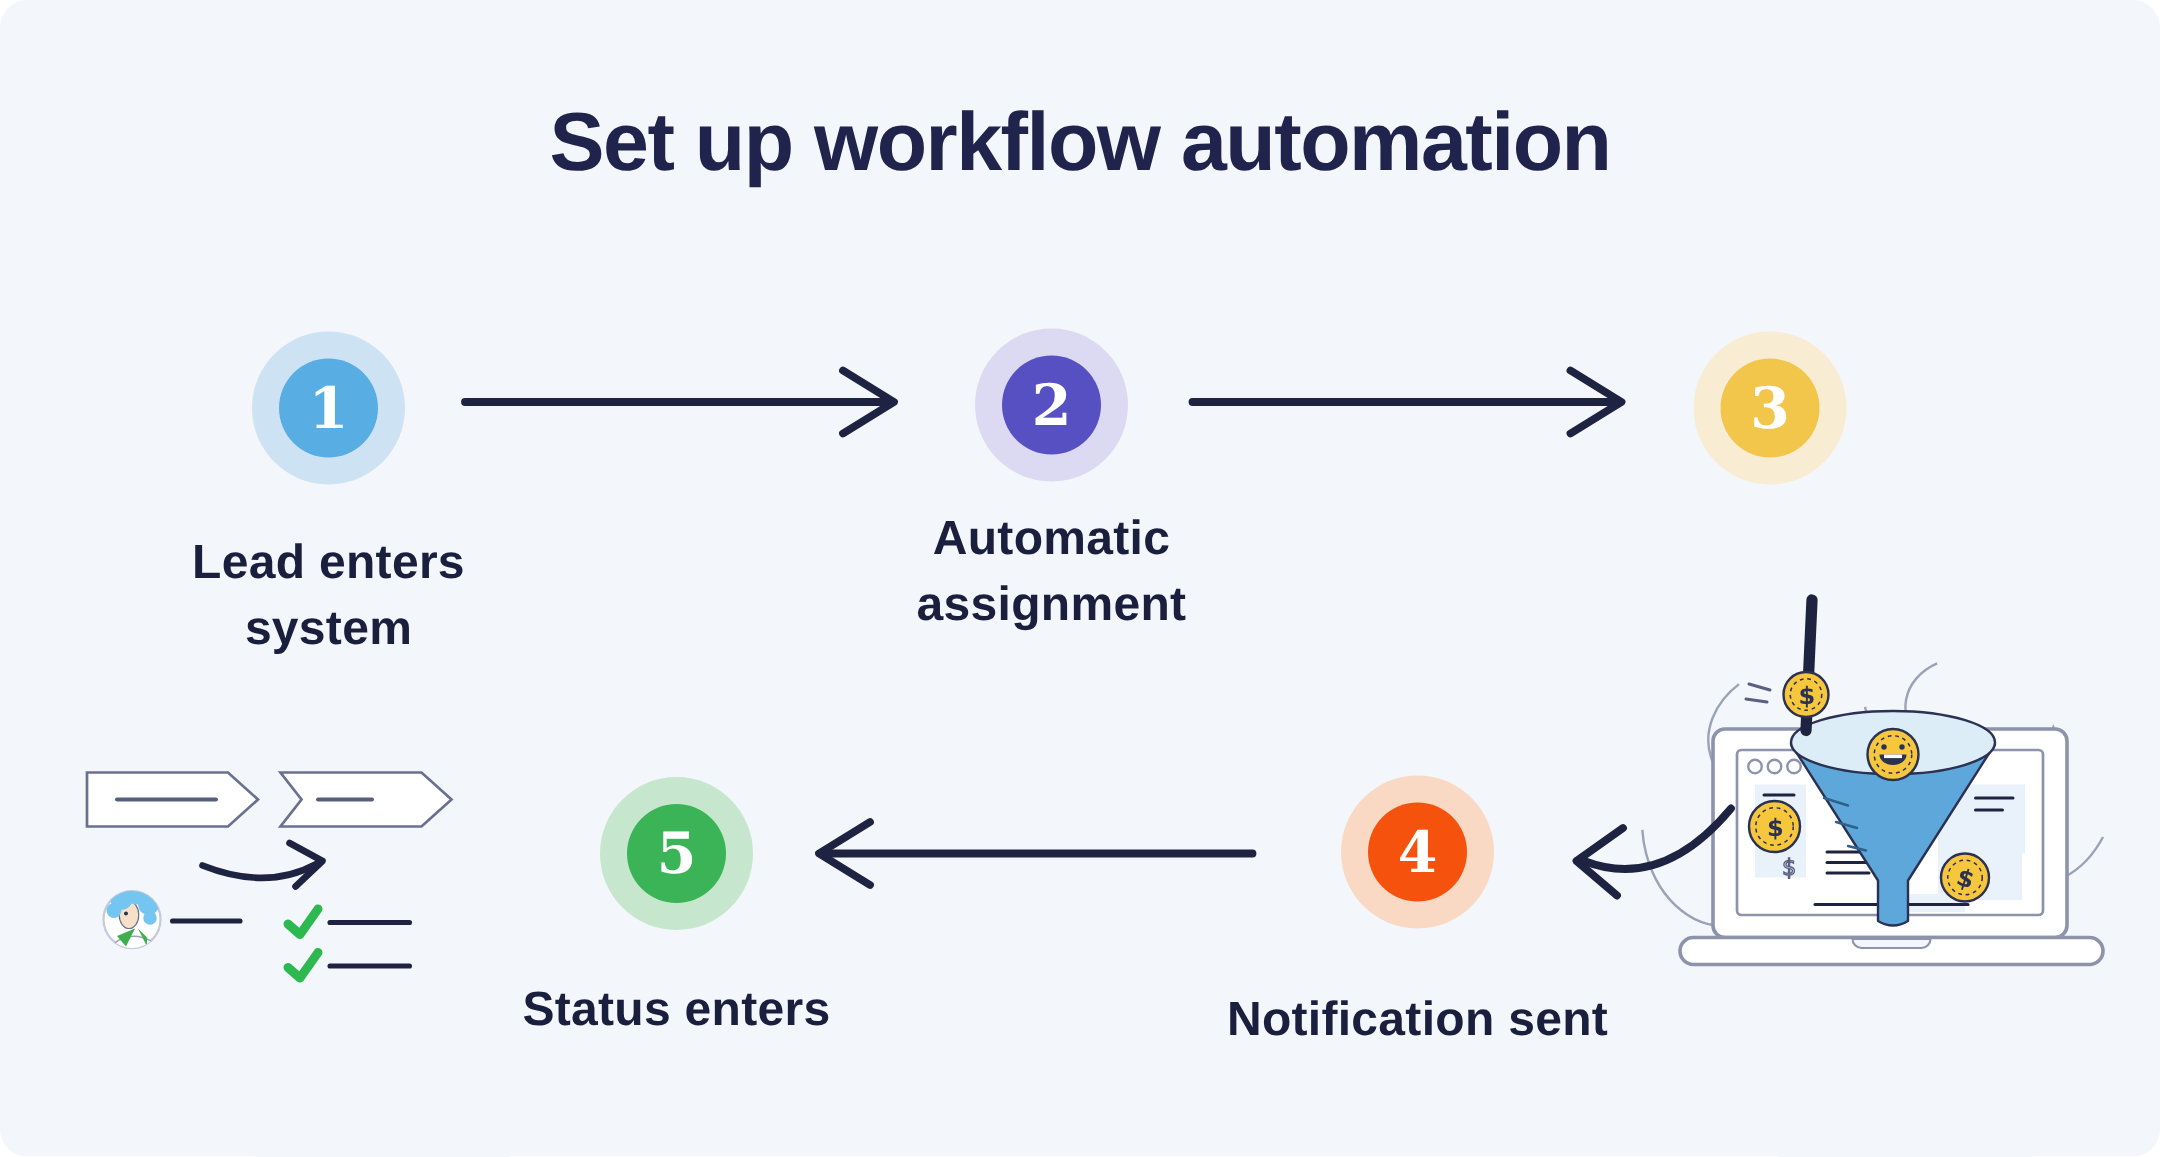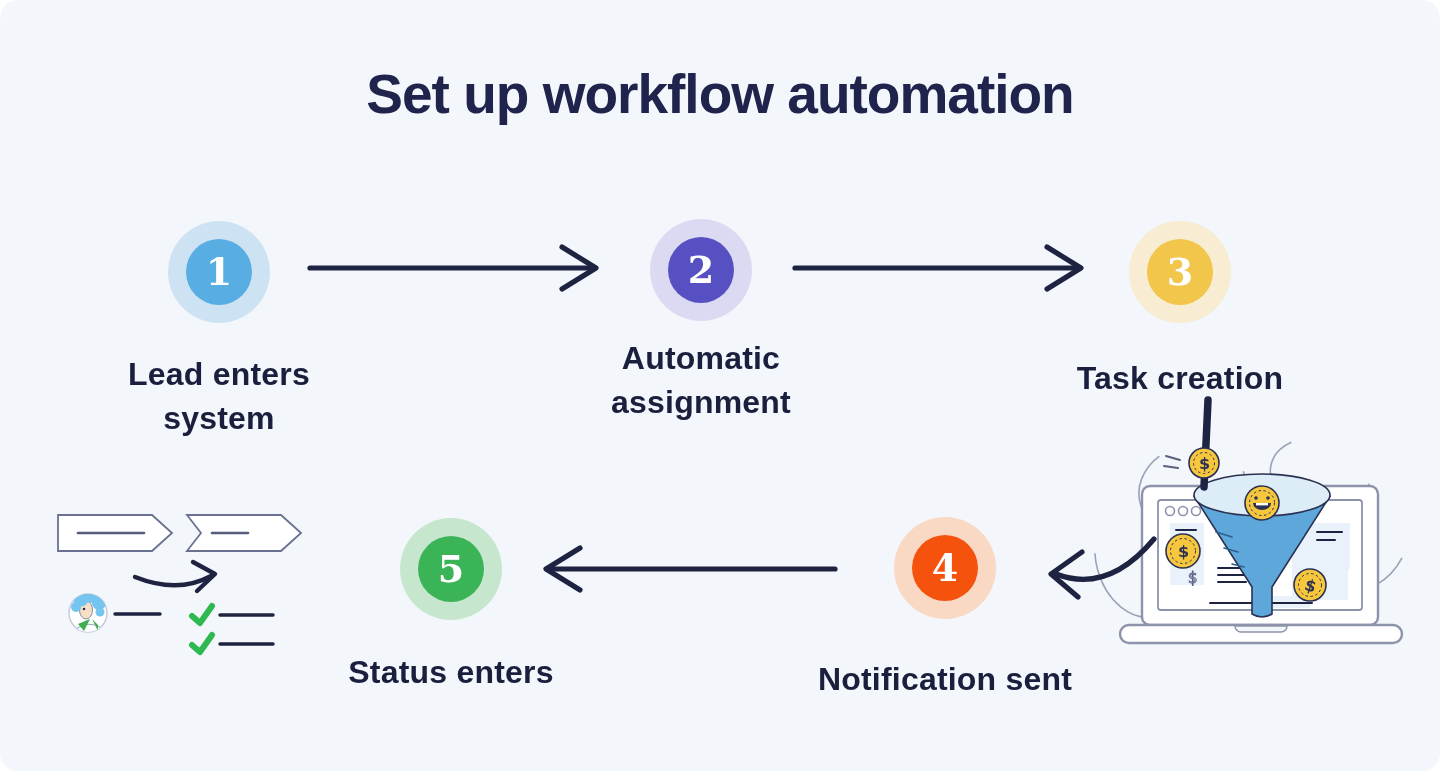"Task creation" div.step-label { html: <div>Task creation</div> -> none }
